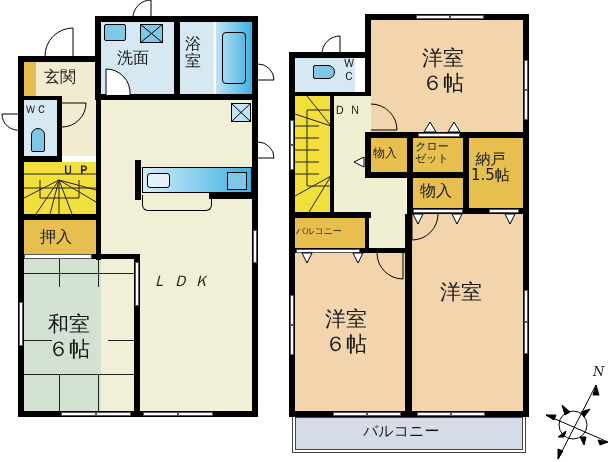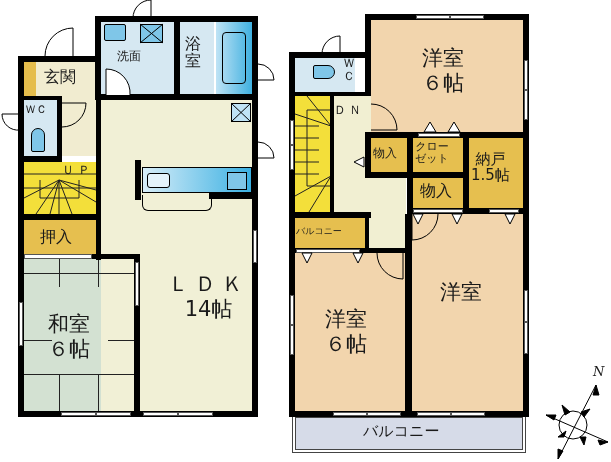"洗面" div.lbl { font-size: 12px -> 16px }
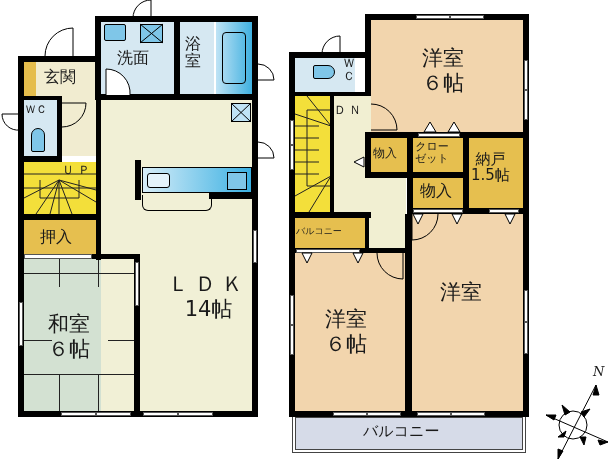"ＵＰ" div.lbl { font-weight: none -> bold }
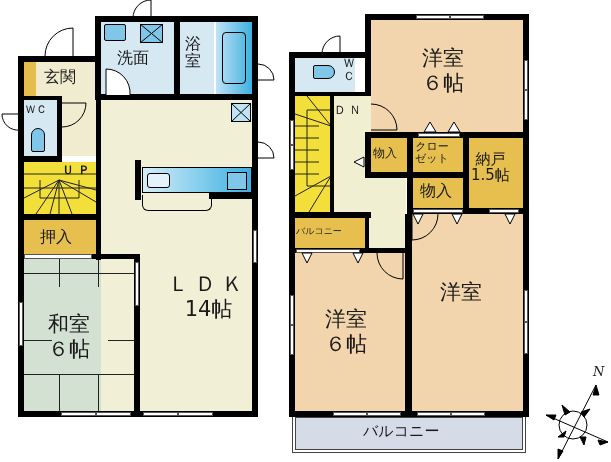"ＬＤＫ" div.lbl { font-size: 21px -> 15px; font-style: none -> italic; left: 168px -> 152px }
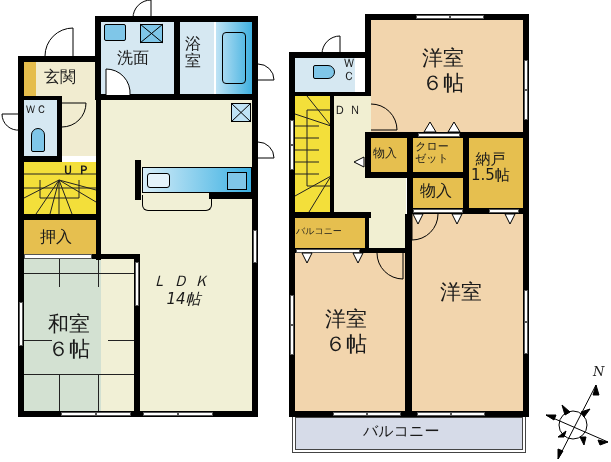"14帖" div { html: <div>14帖</div> -> none }
